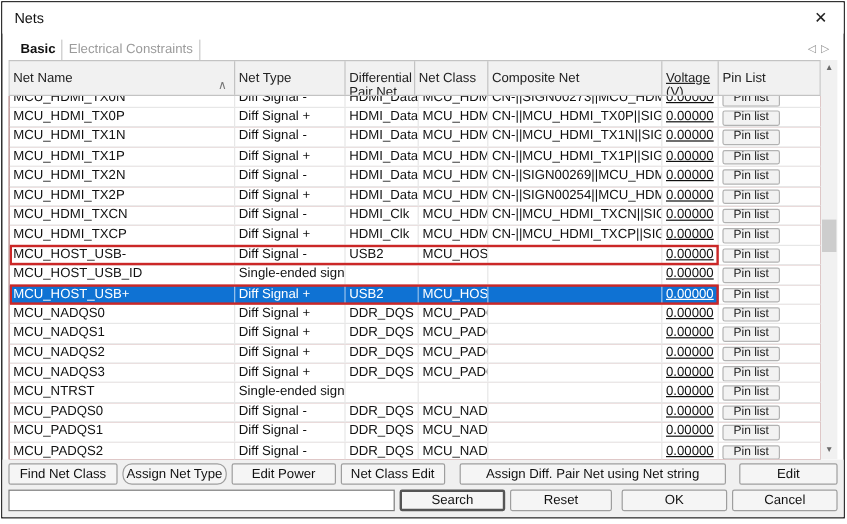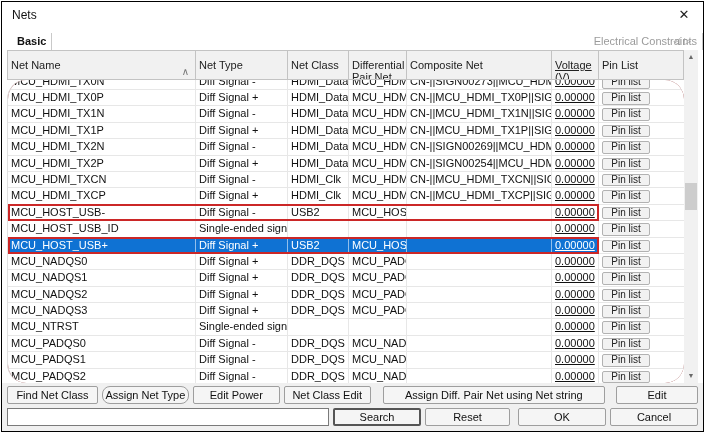"Basic" .tabstrip { justify-content: space-between -> none }
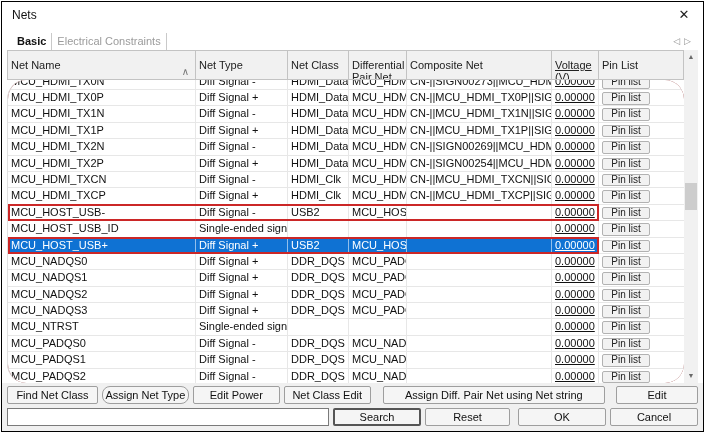"Net Class" div.th { order: before "Differential Pair Net" -> after "Differential Pair Net" }
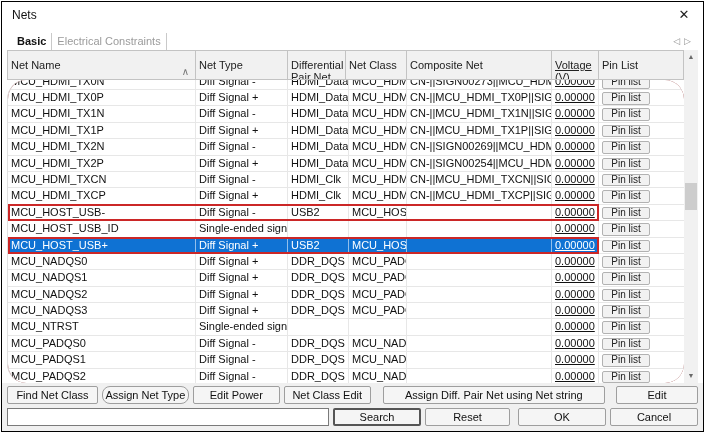"MCU_HDMI_TX0N" .rows { border-radius: 19px -> none }
